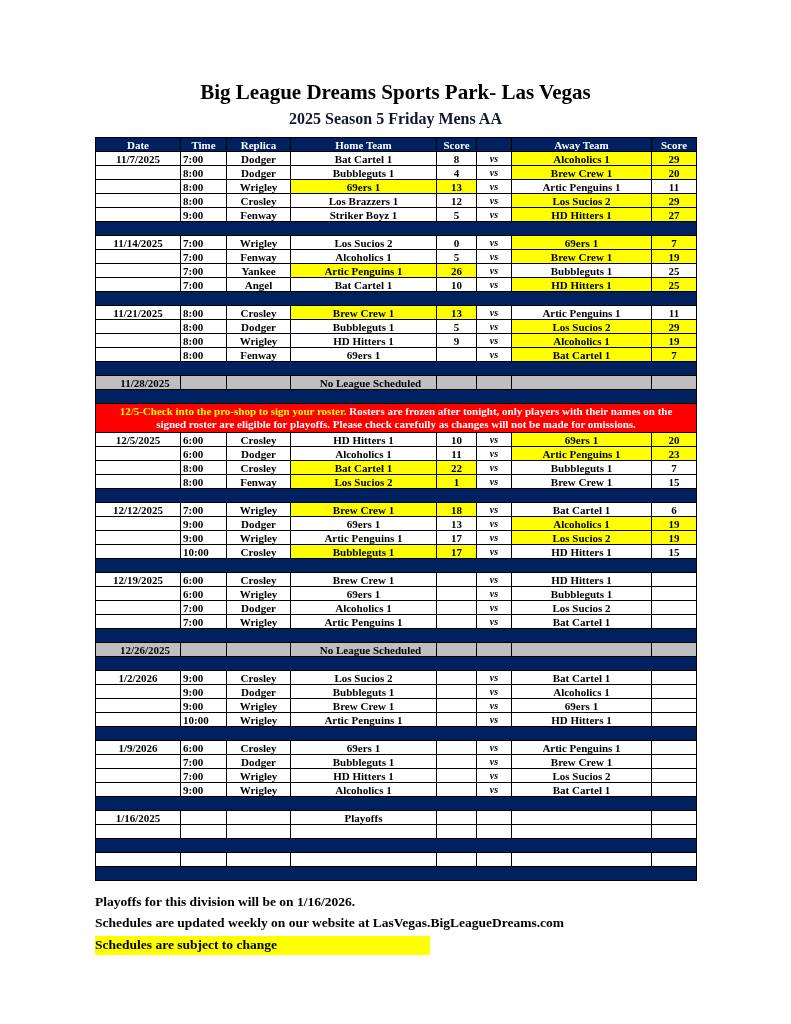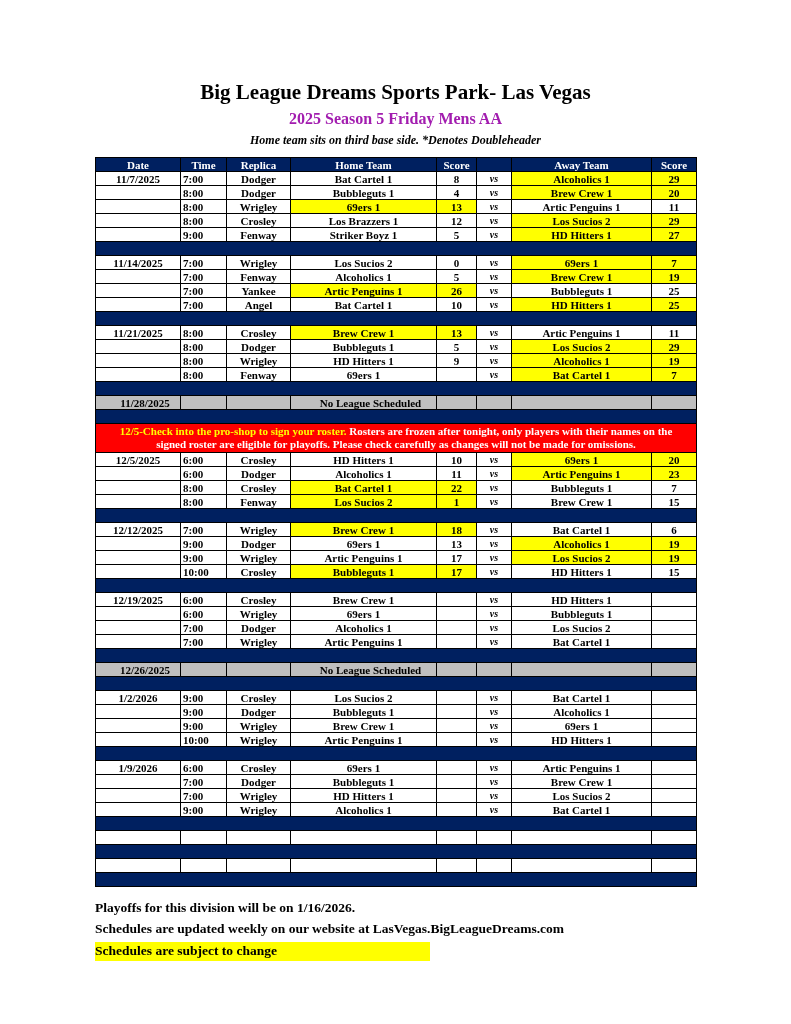"2025 Season 5 Friday Mens" .doc-subtitle { color: #a21caf -> #0f172a }
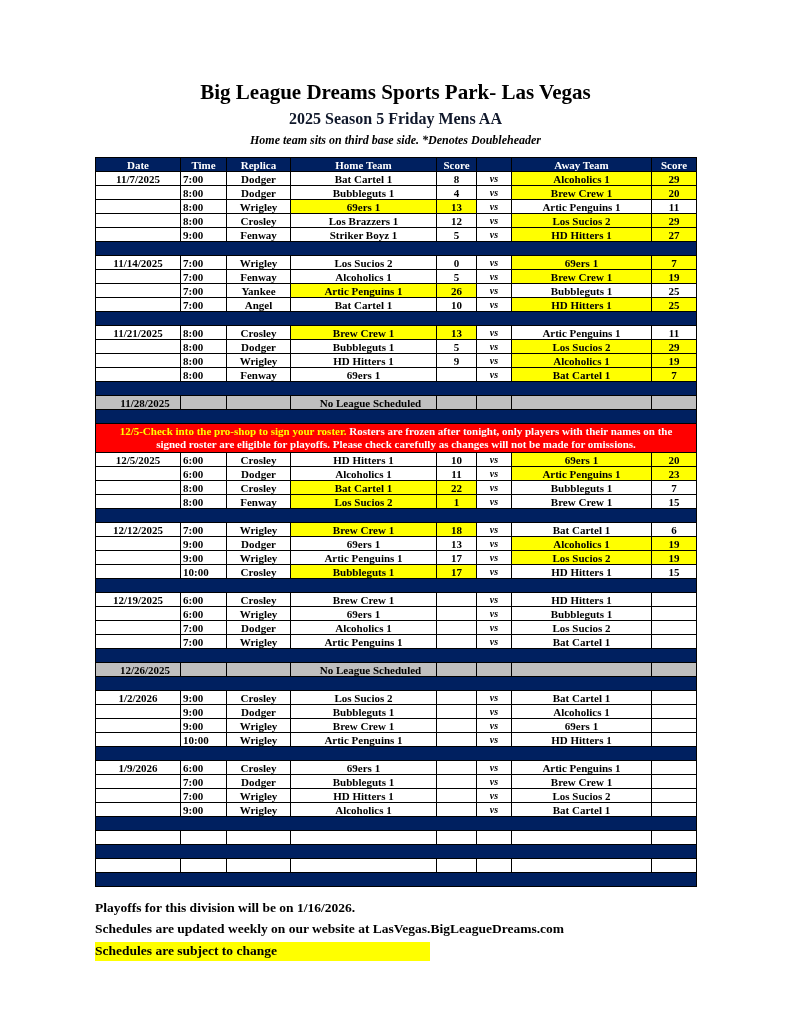"Home team sits on third" div.doc-note { html: <div>Home team sits on third base side. *Denotes Doubleheader</div> -> none }
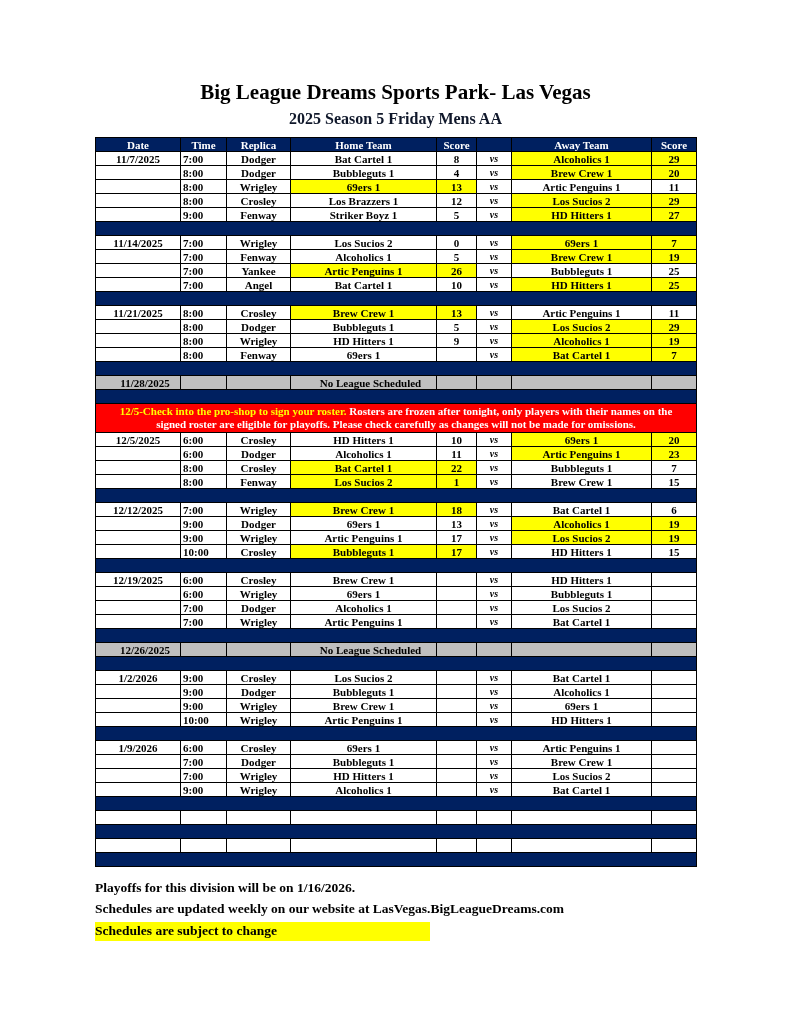"1/16/2025" tr { html: none -> <tr> <td>1/16/2025</td> <td></td> <td></td> <td>Playoffs</td> <td></td> <td></td> <td></td> <td></td> </tr> }
